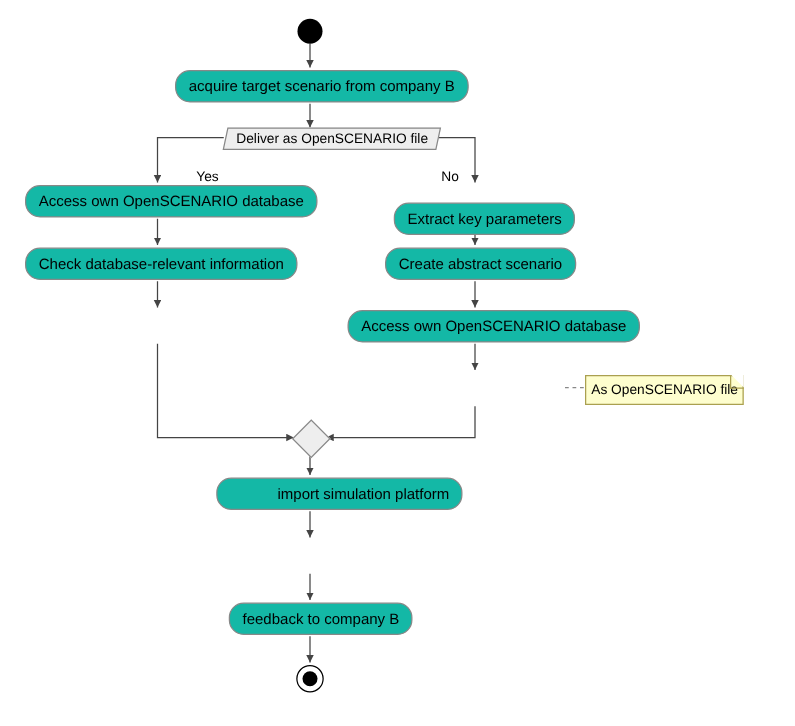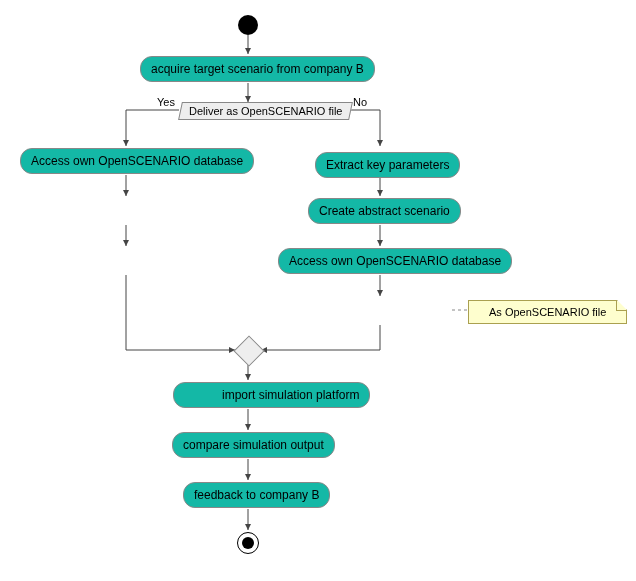"Yes" .edge-label { margin-top: none -> 40px }
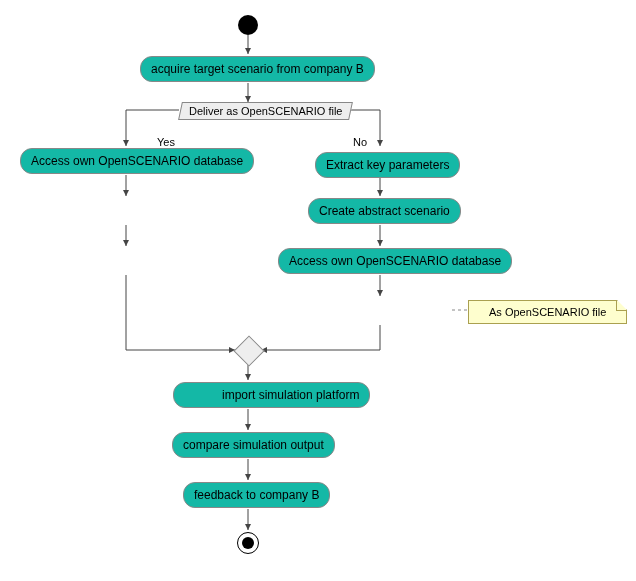"Extract key parameters" div.node { top: 142px -> 152px }
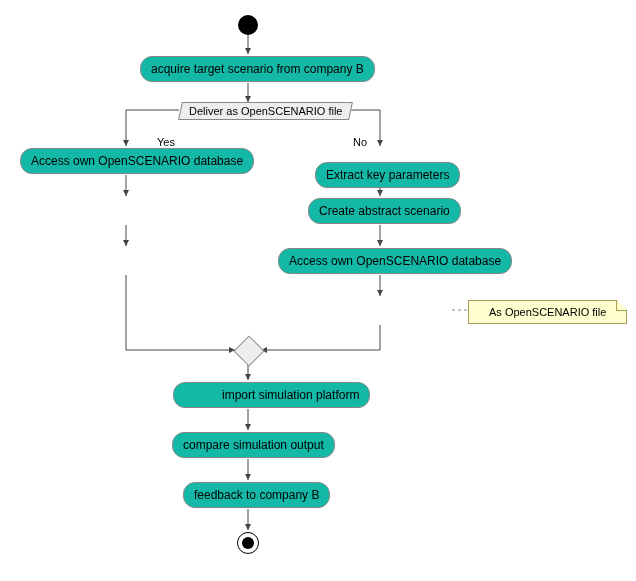"Check database-relevant information" div.node { html: none -> <div> <span>Check database-relevant information</span> </div> }
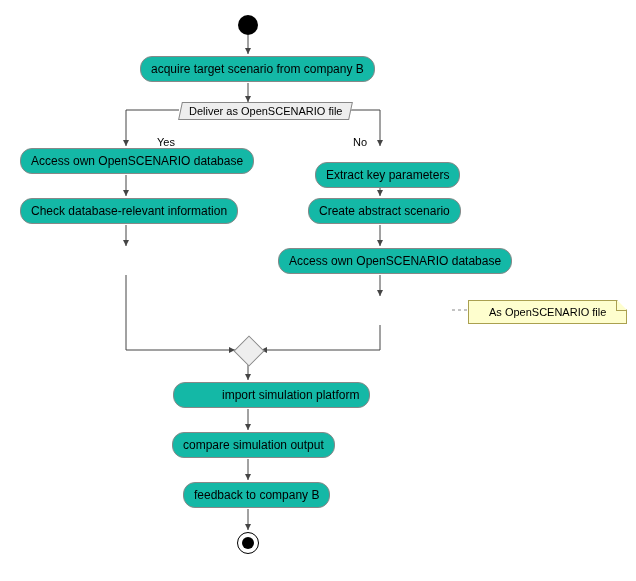"As OpenSCENARIO file" .note { padding: 5px 20px -> 5px 4px }
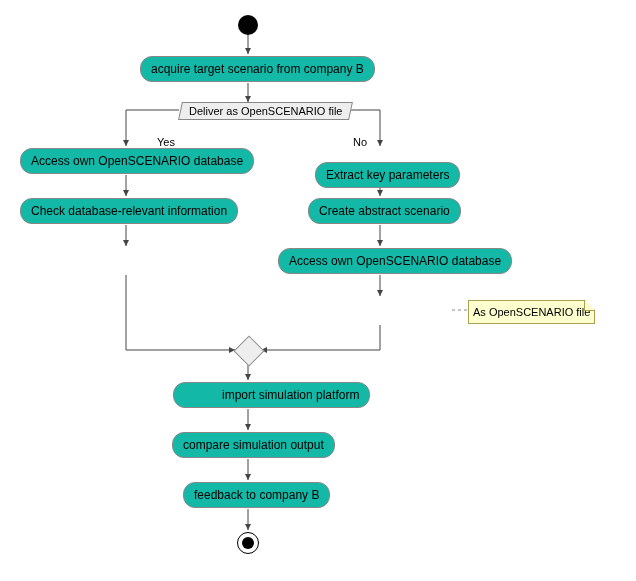"compare simulation output" div.node { html: <div> <span>compare simulation output</span> </div> -> none }
